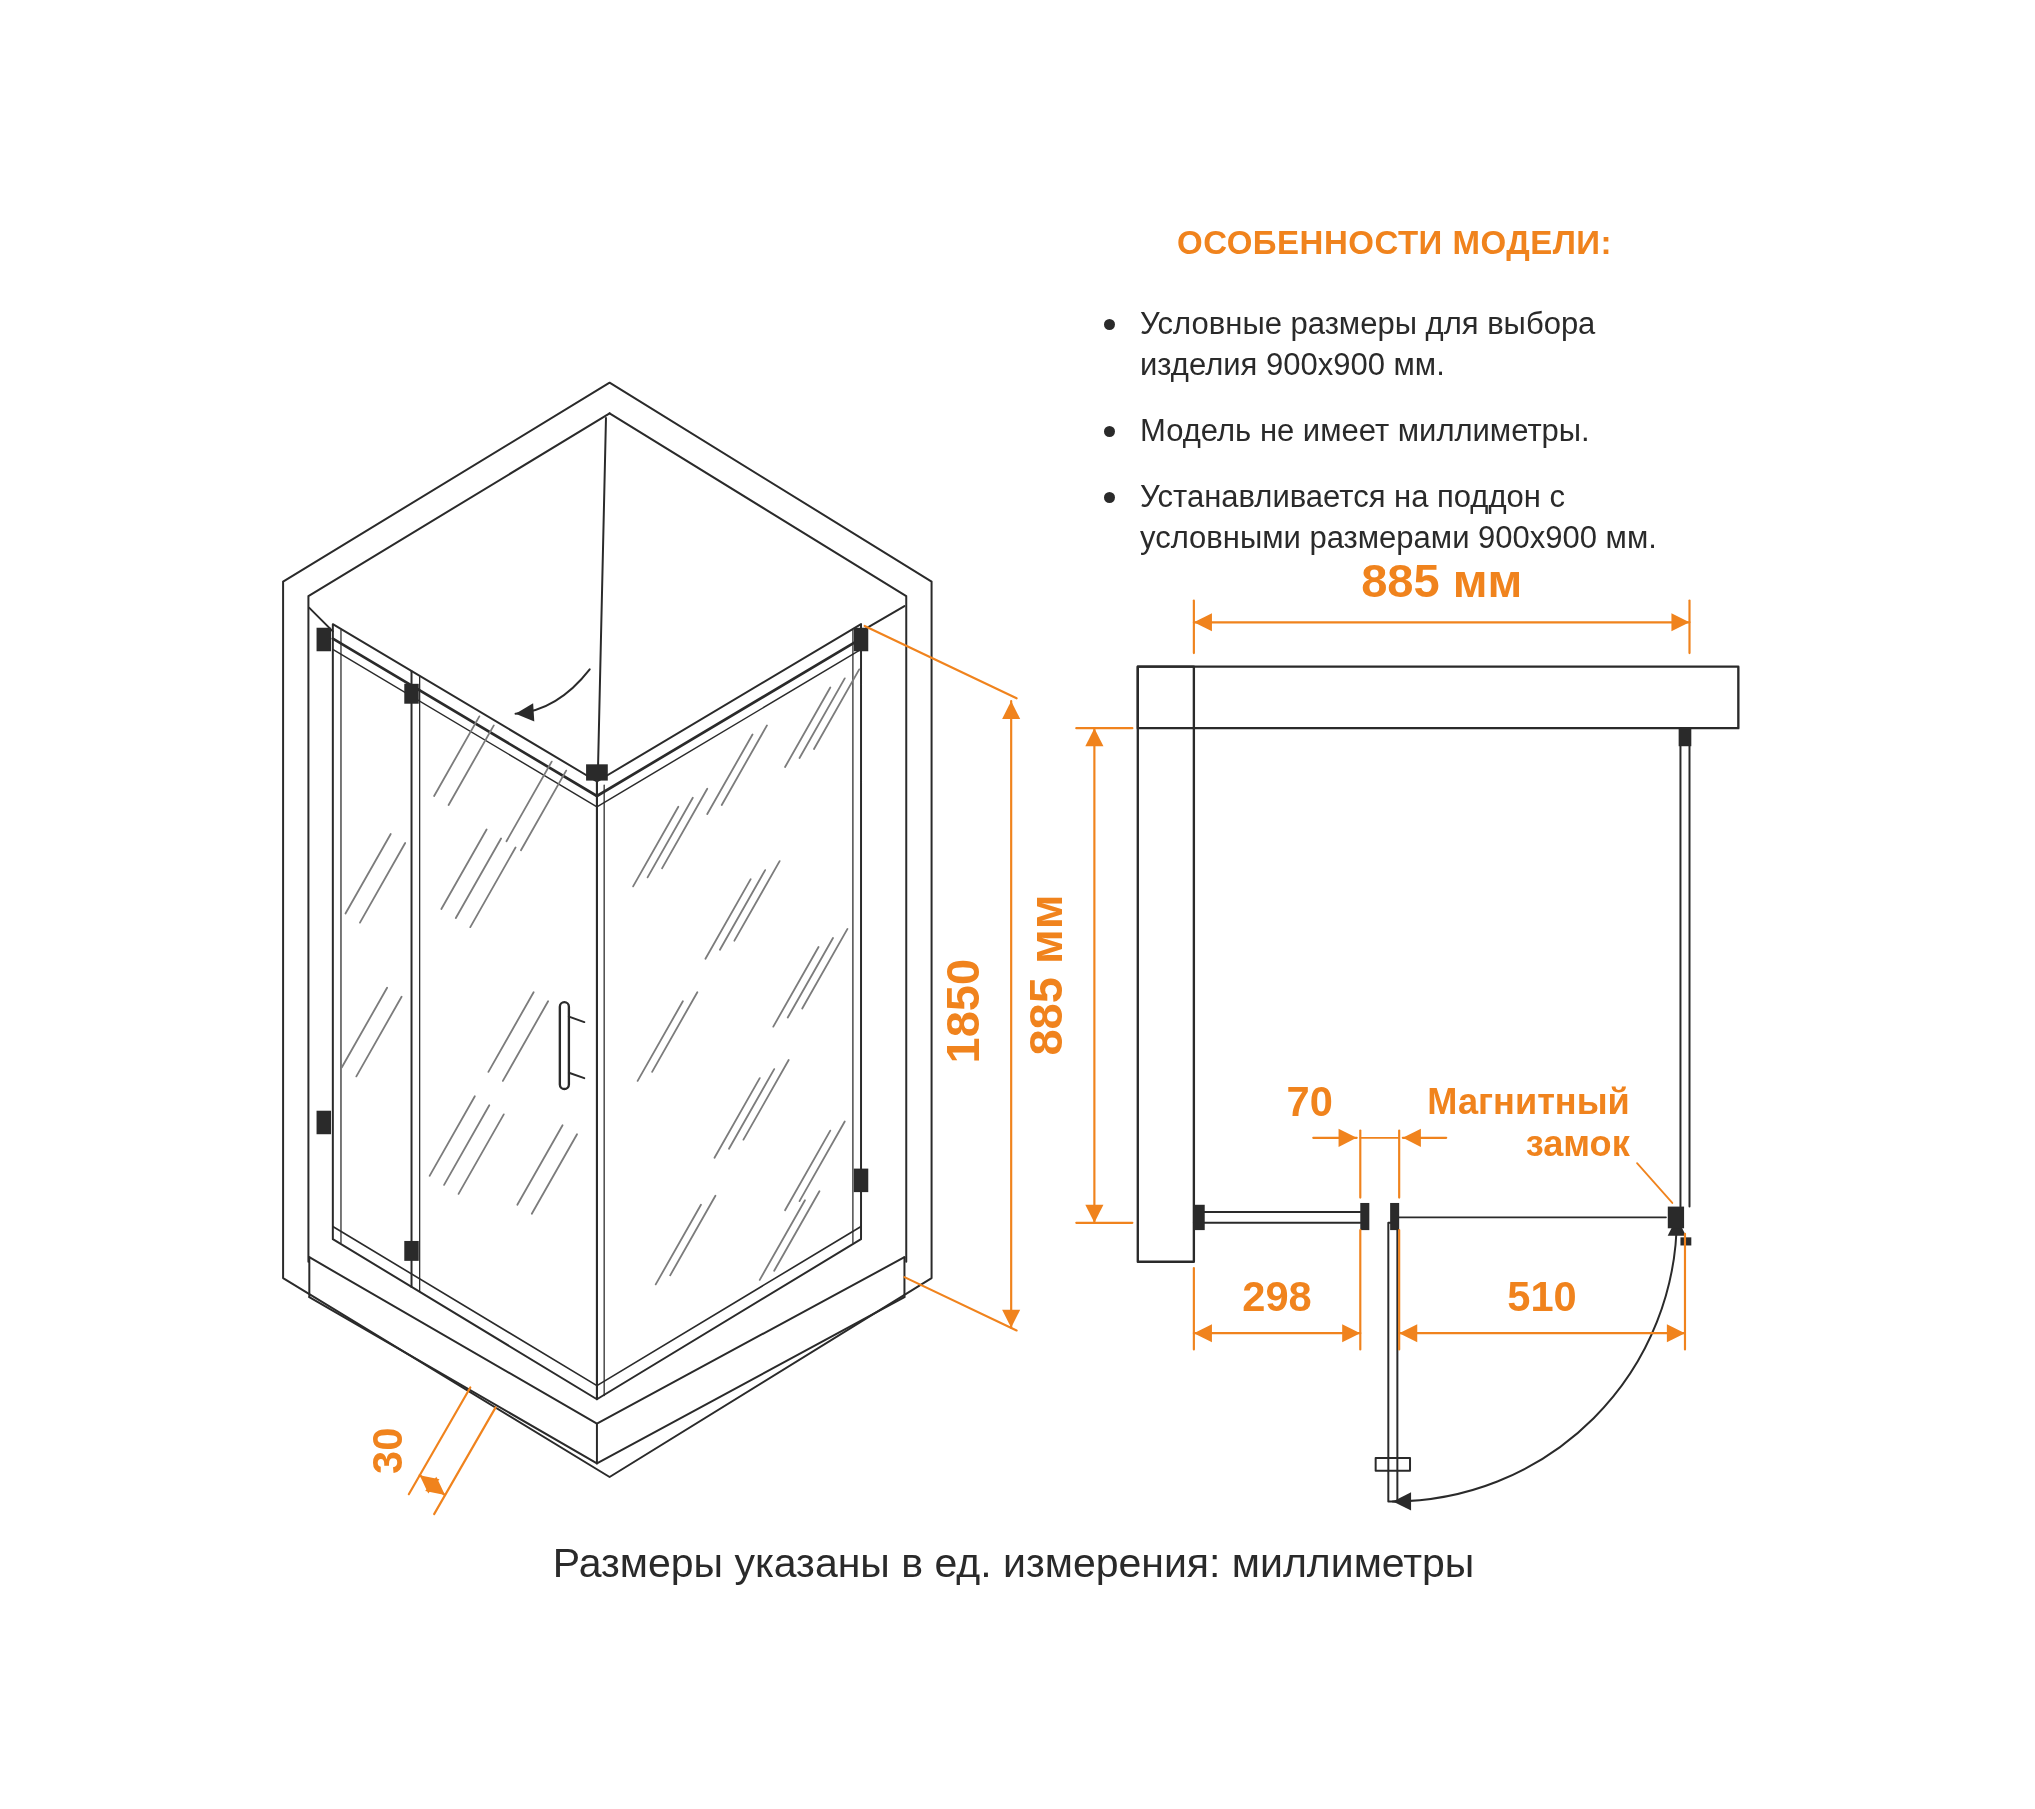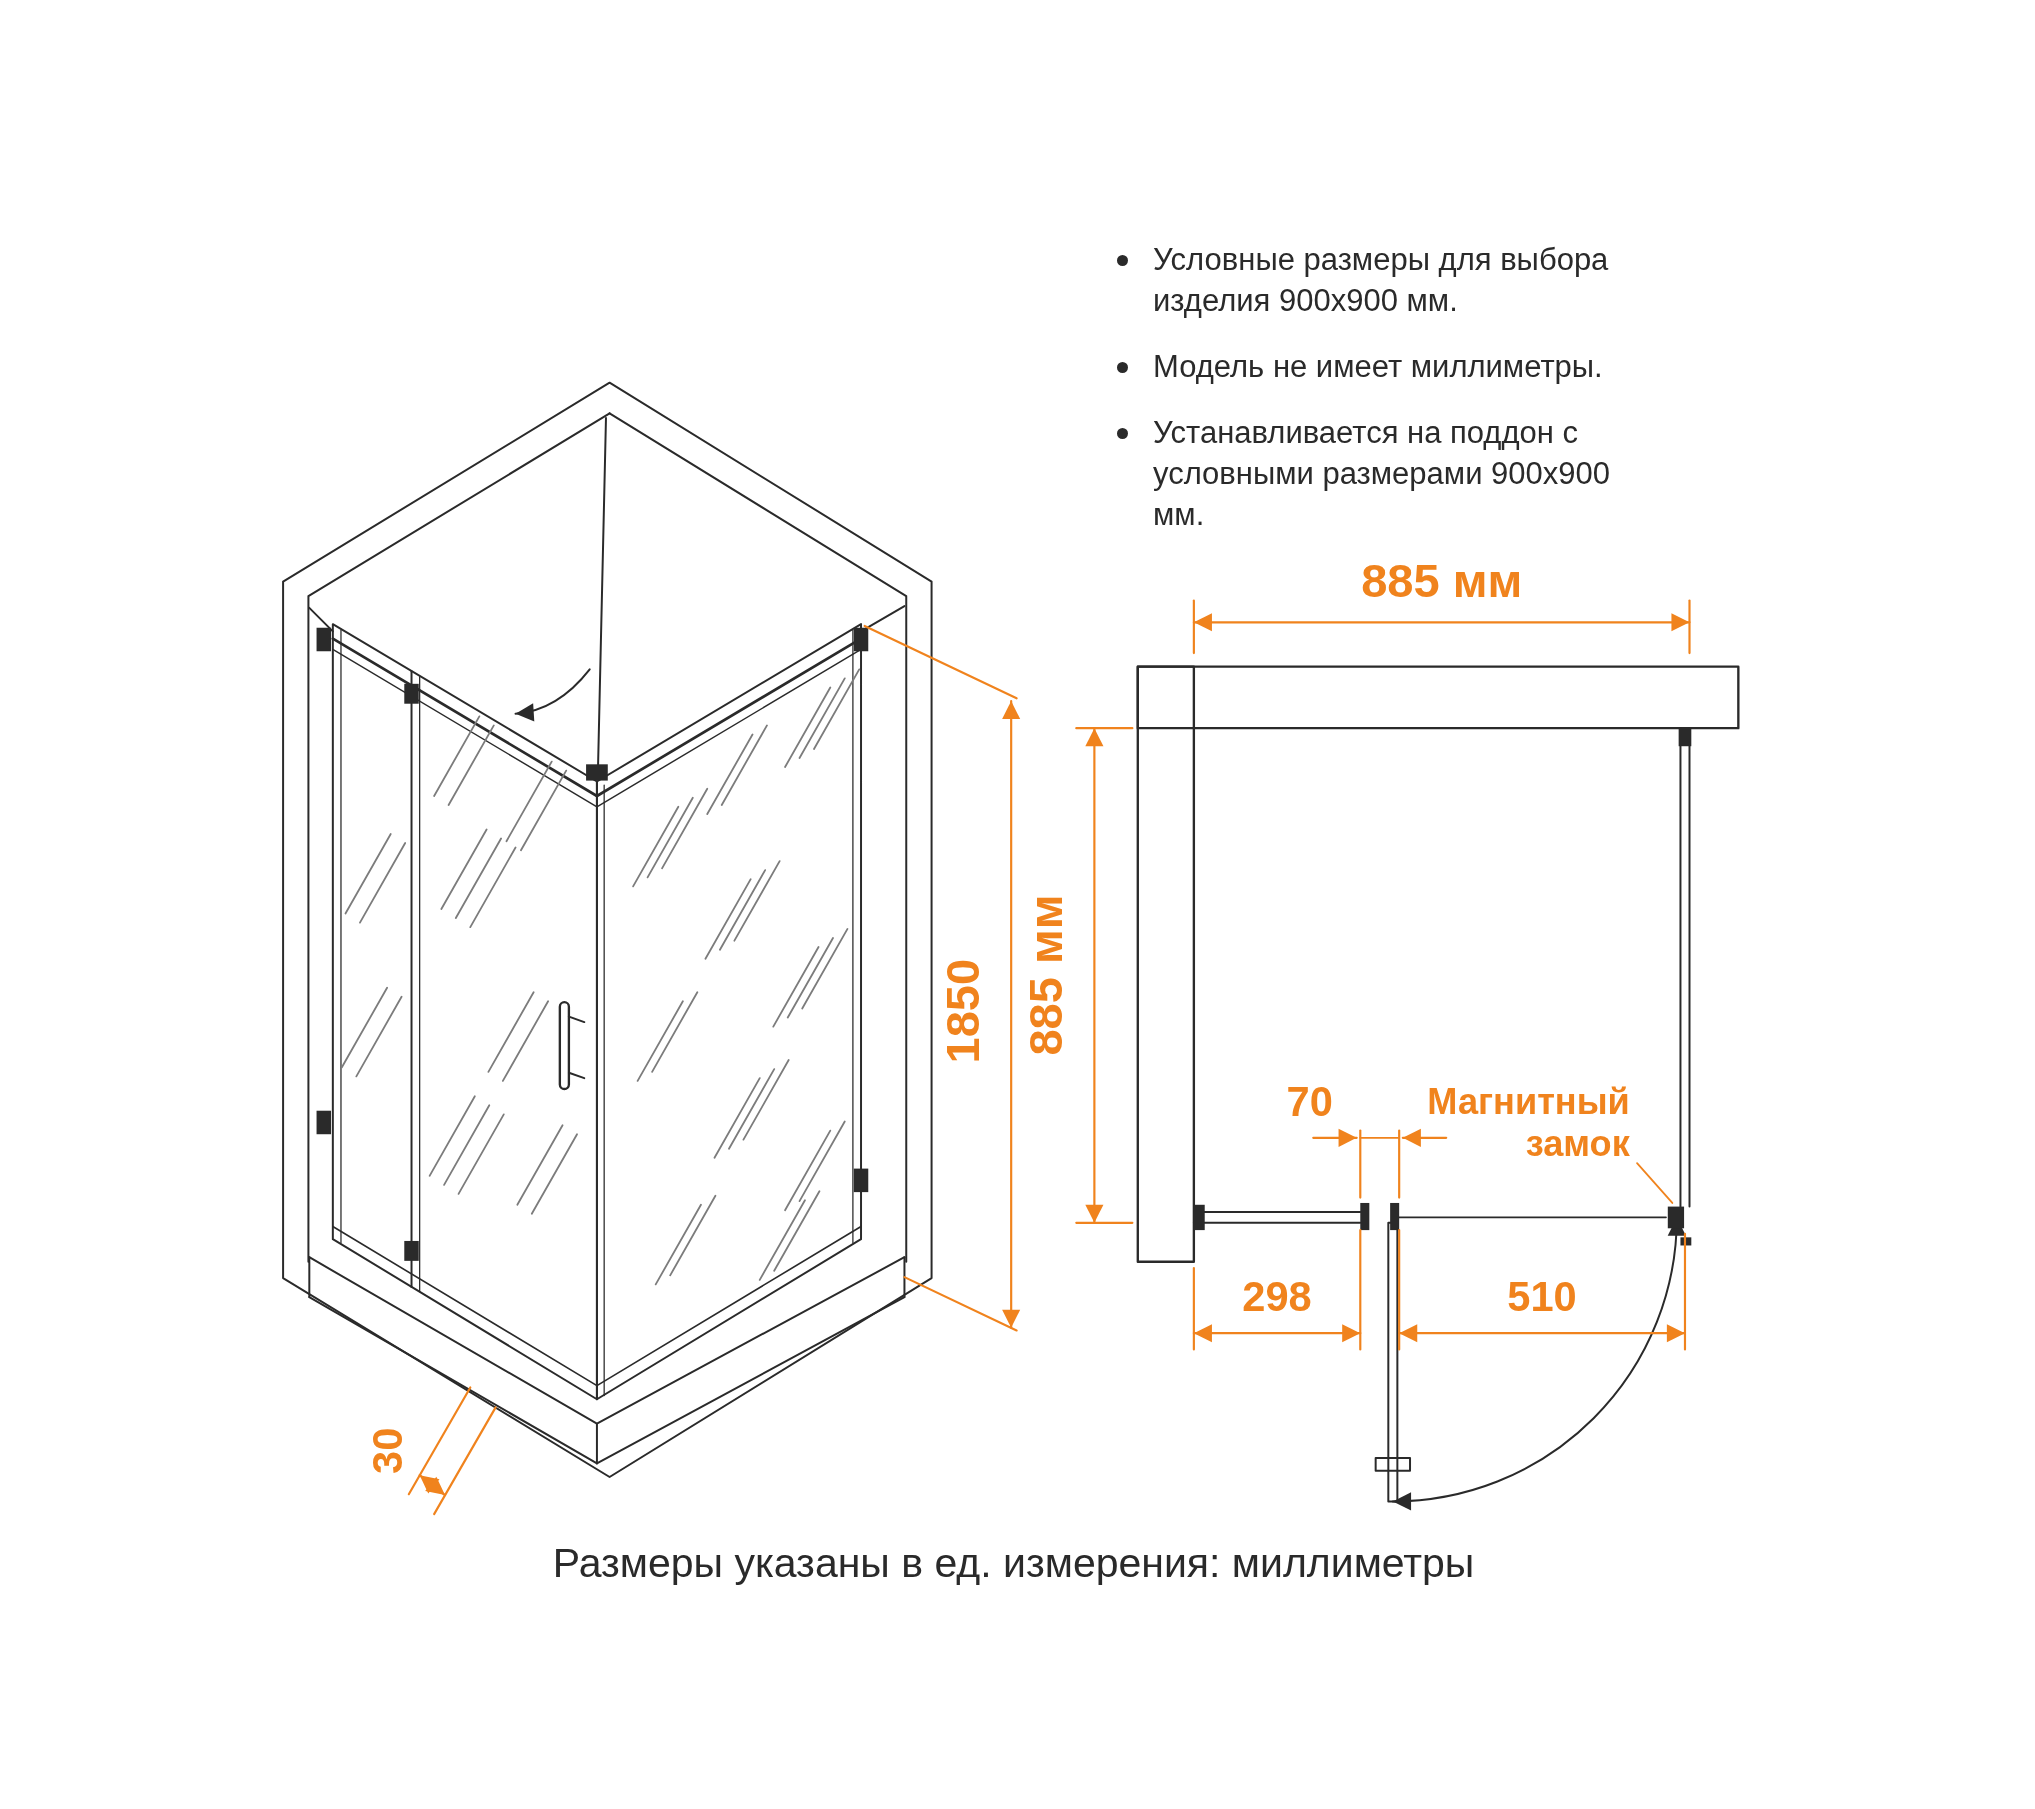"ОСОБЕННОСТИ МОДЕЛИ:" h2 { html: none -> <h2>ОСОБЕННОСТИ МОДЕЛИ:</h2> }
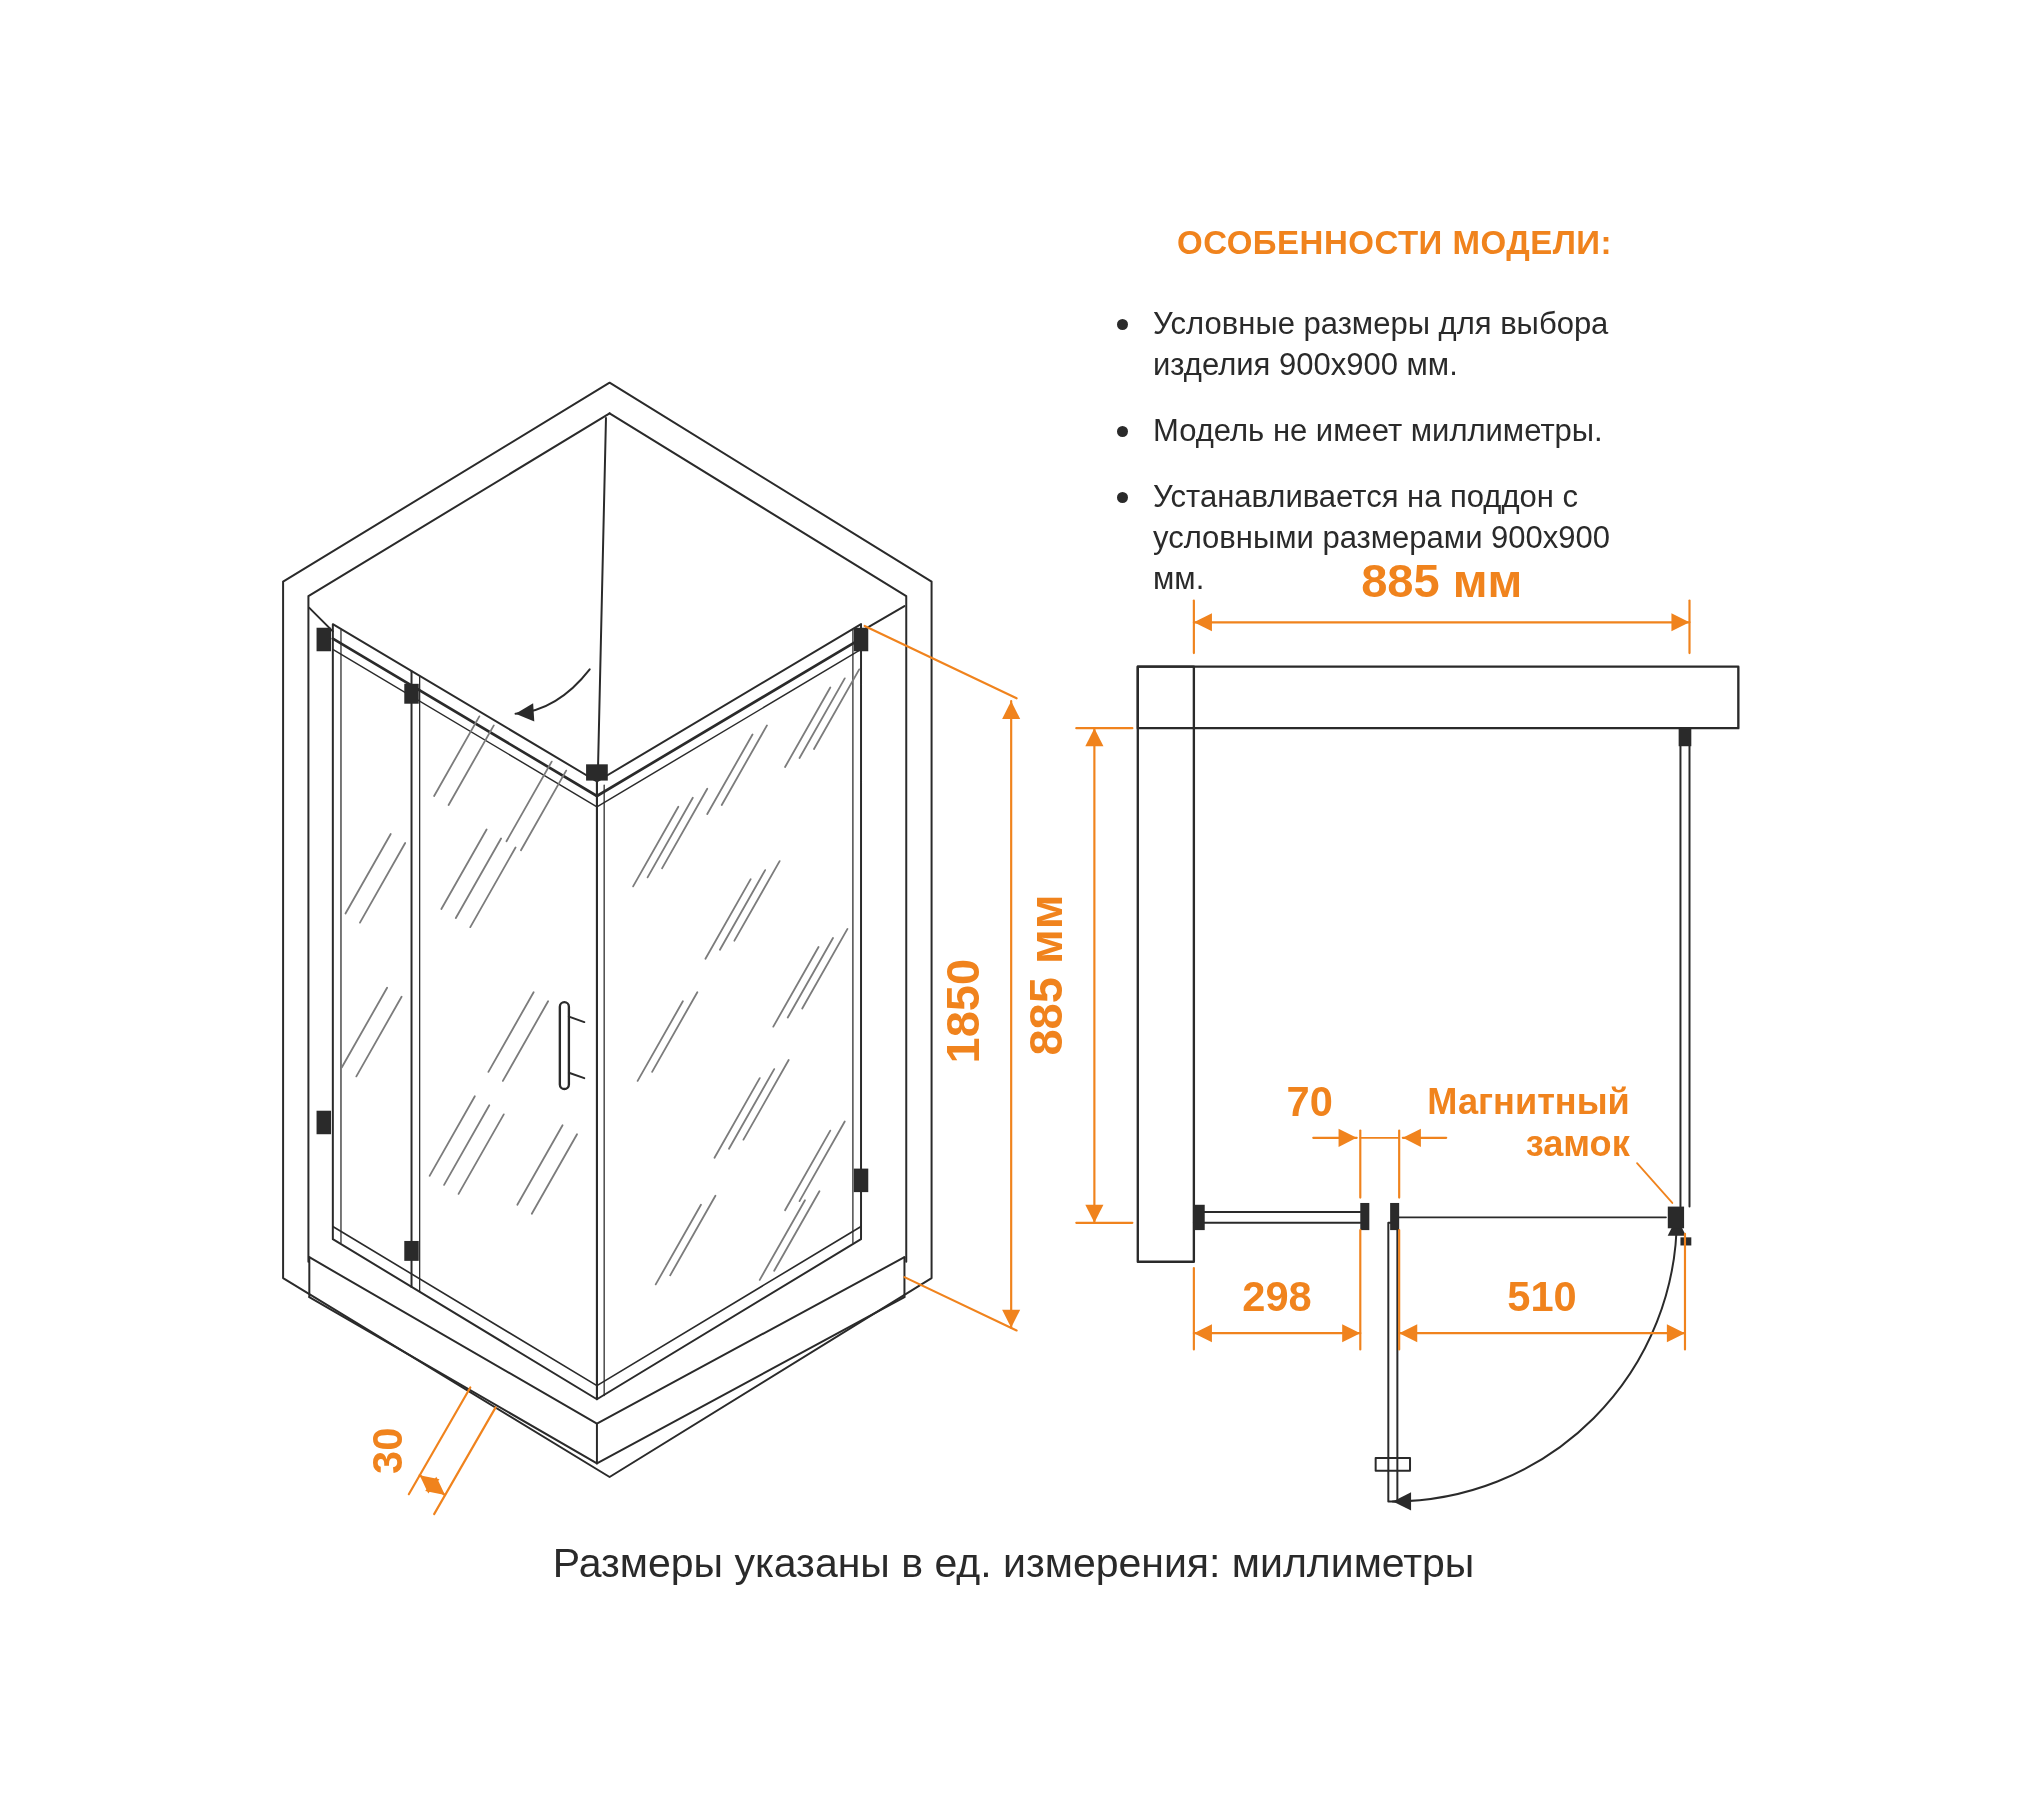"Условные размеры для выбора изделия" .features ul { margin: 16px -> 3px }
